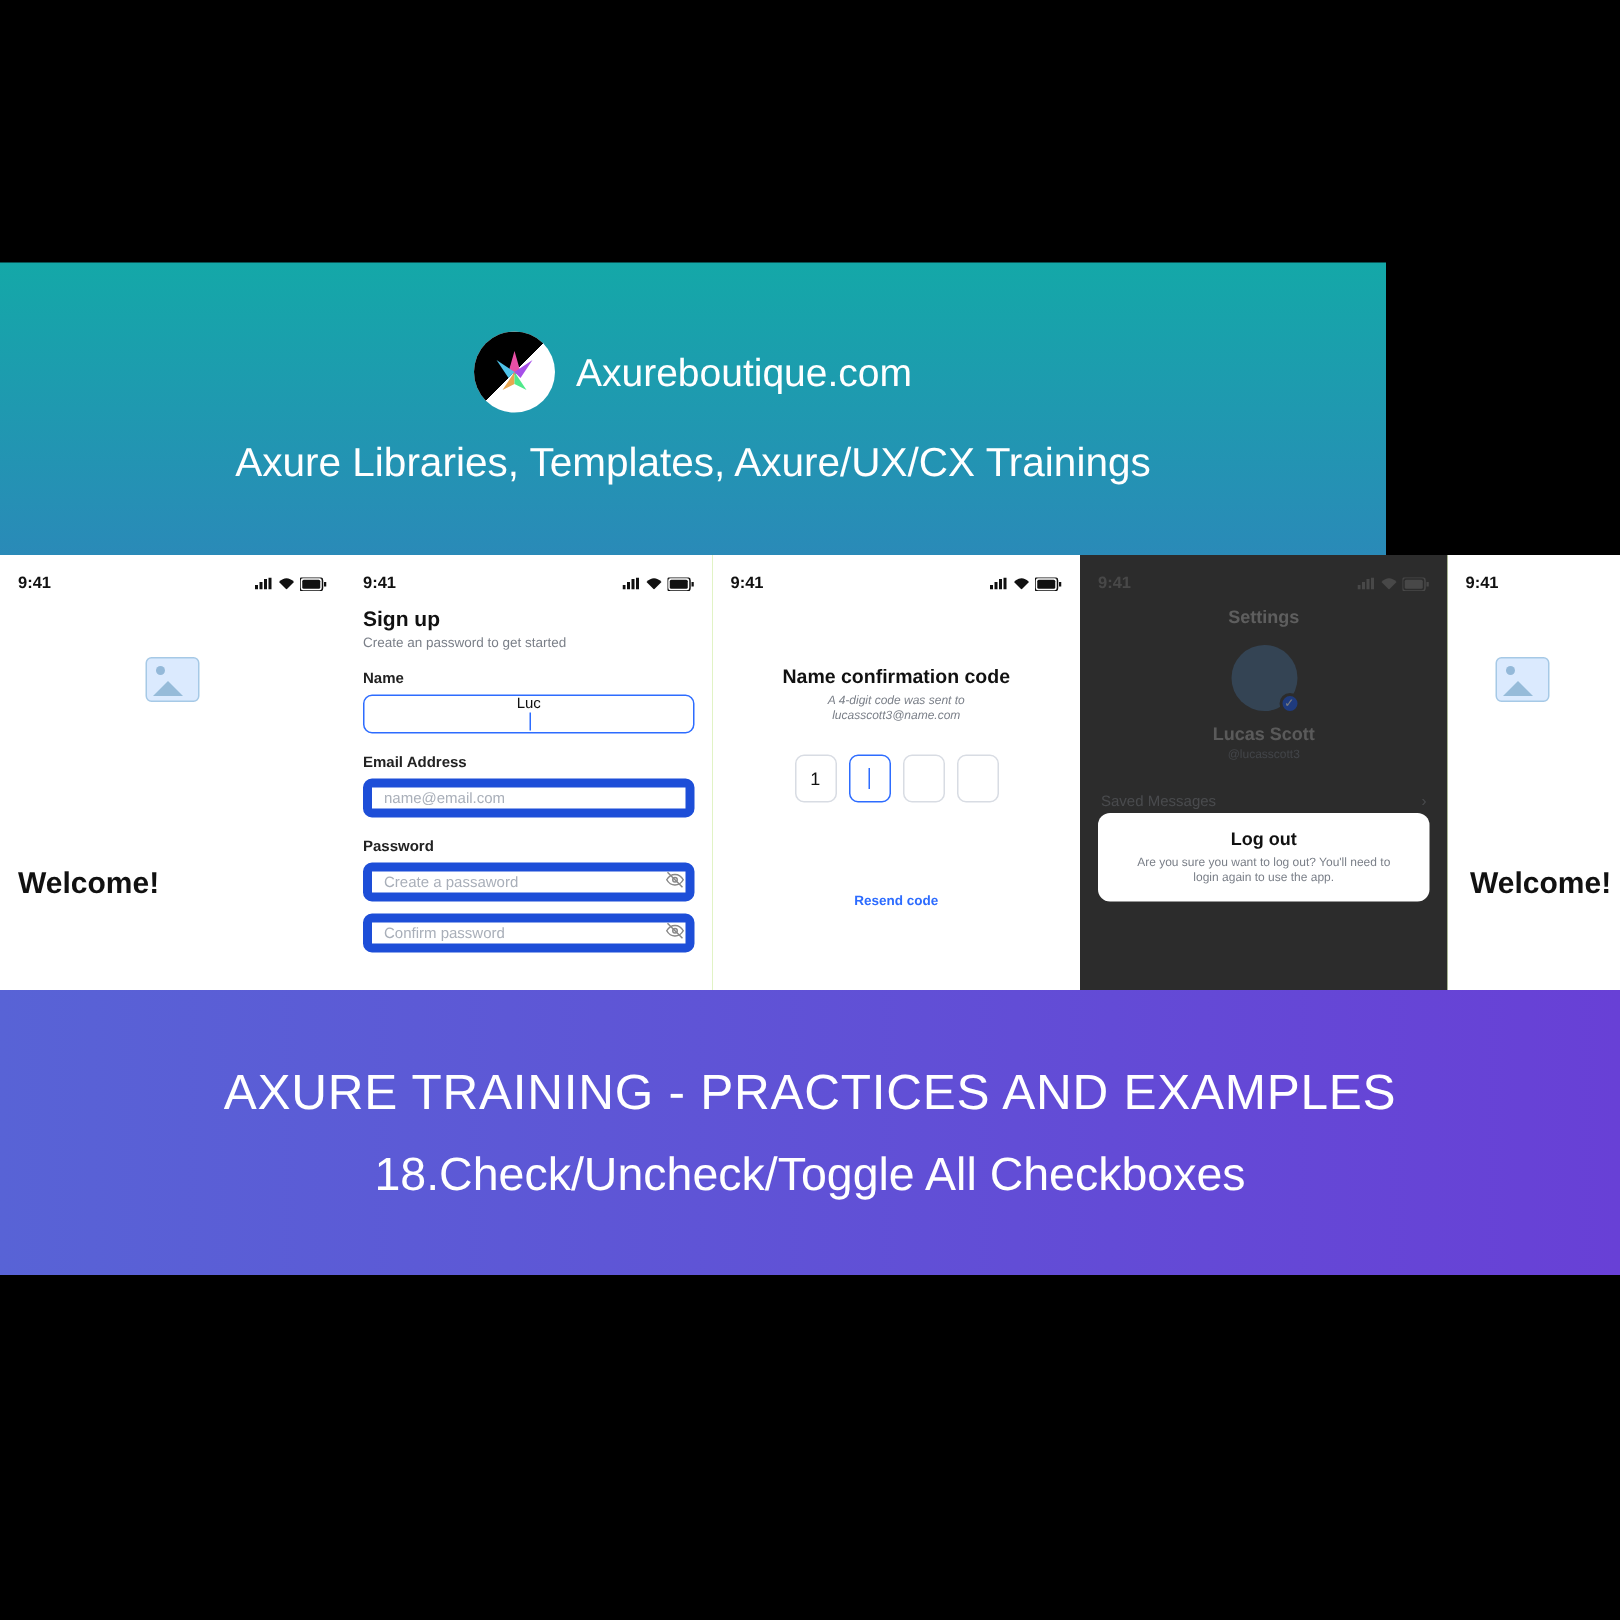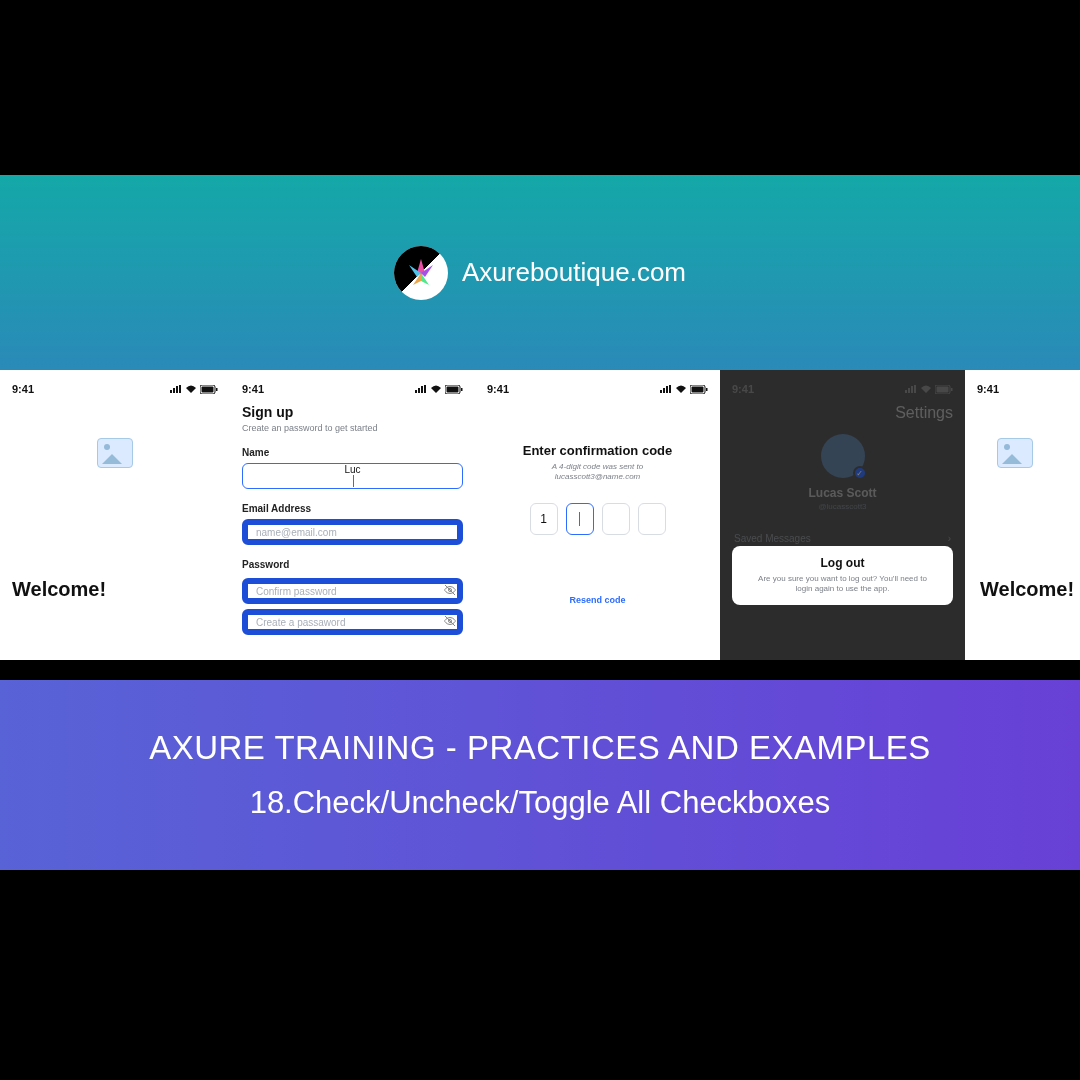"Axureboutique.com" .hero { width: 1080px -> 924px }
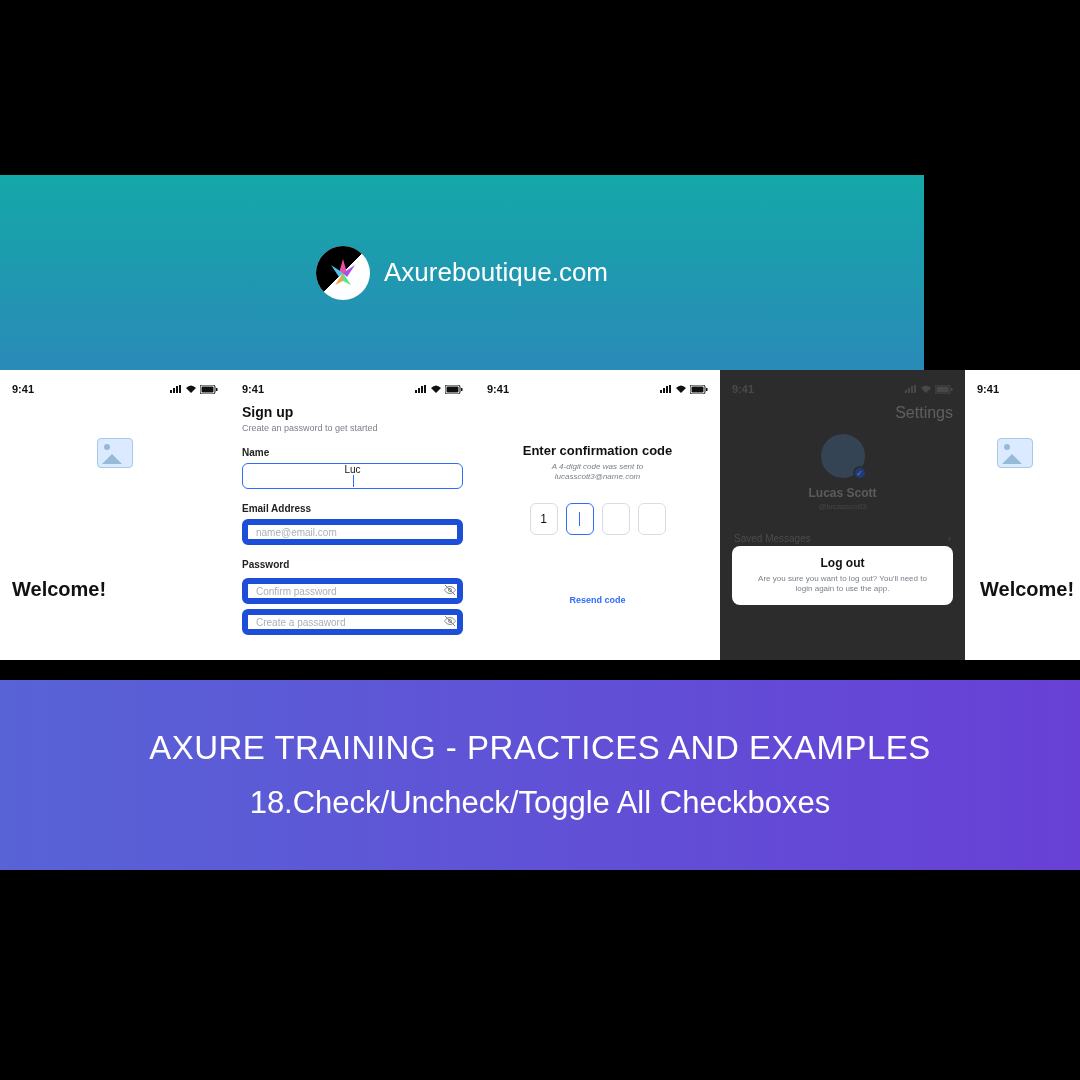"Axure Libraries, Templates, Axure/UX/CX" div.hero-sub { html: none -> <div>Axure Libraries, Templates, Axure/UX/CX Trainings</div> }
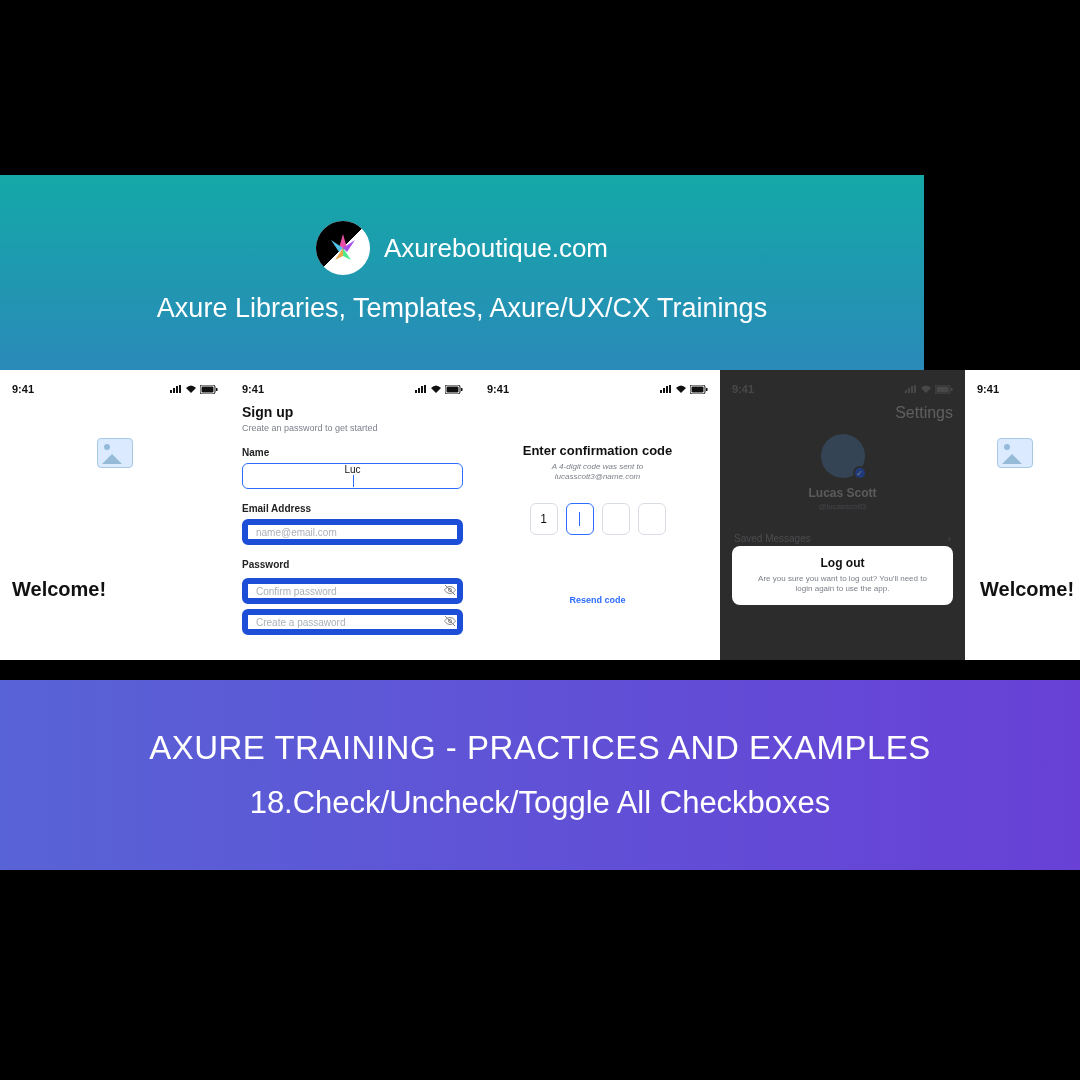"Settings" .settings-title { font-size: 16px -> 12px; font-weight: 400 -> 700; text-align: right -> center }
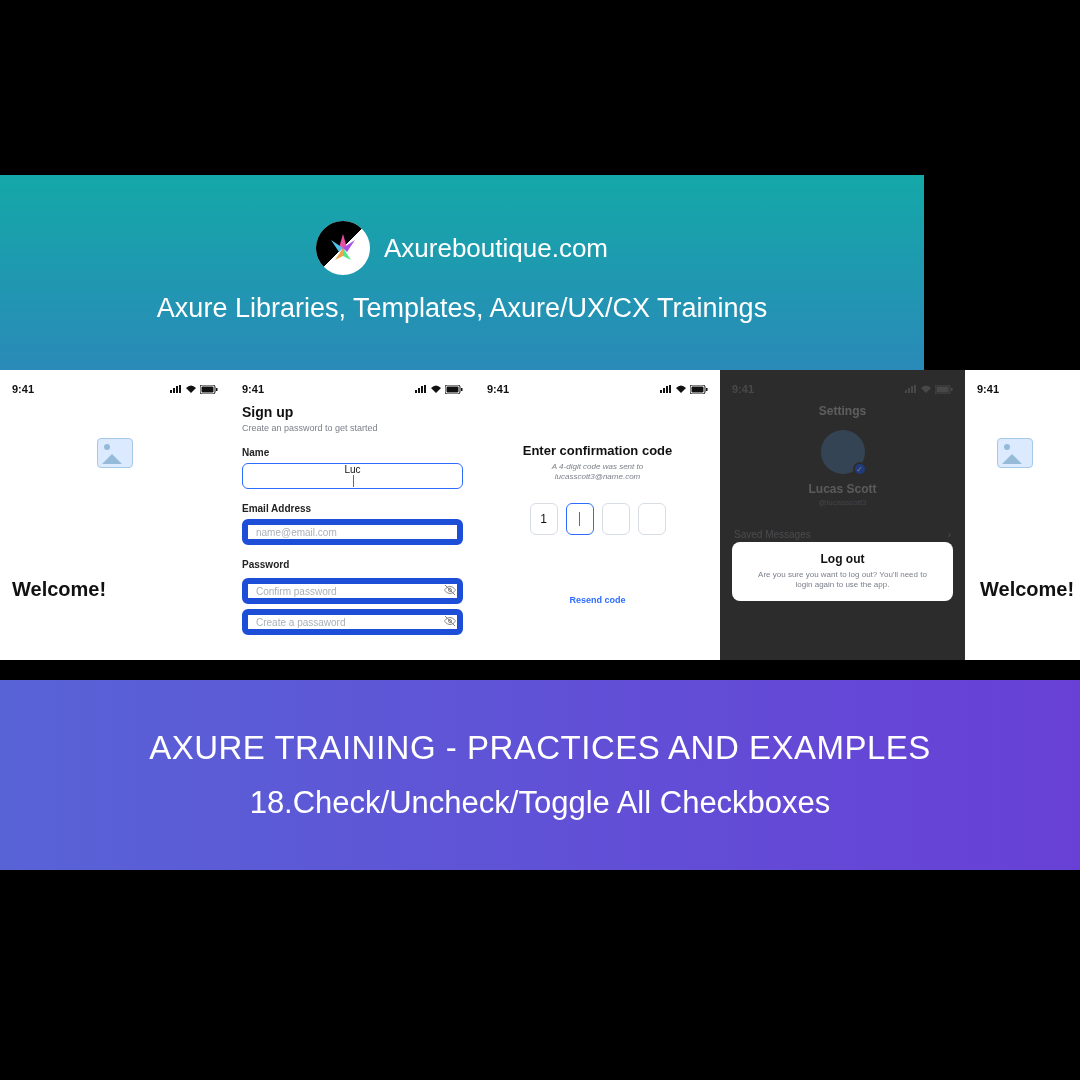"Enter confirmation code" div.conf-title { text: Enter -> Name }
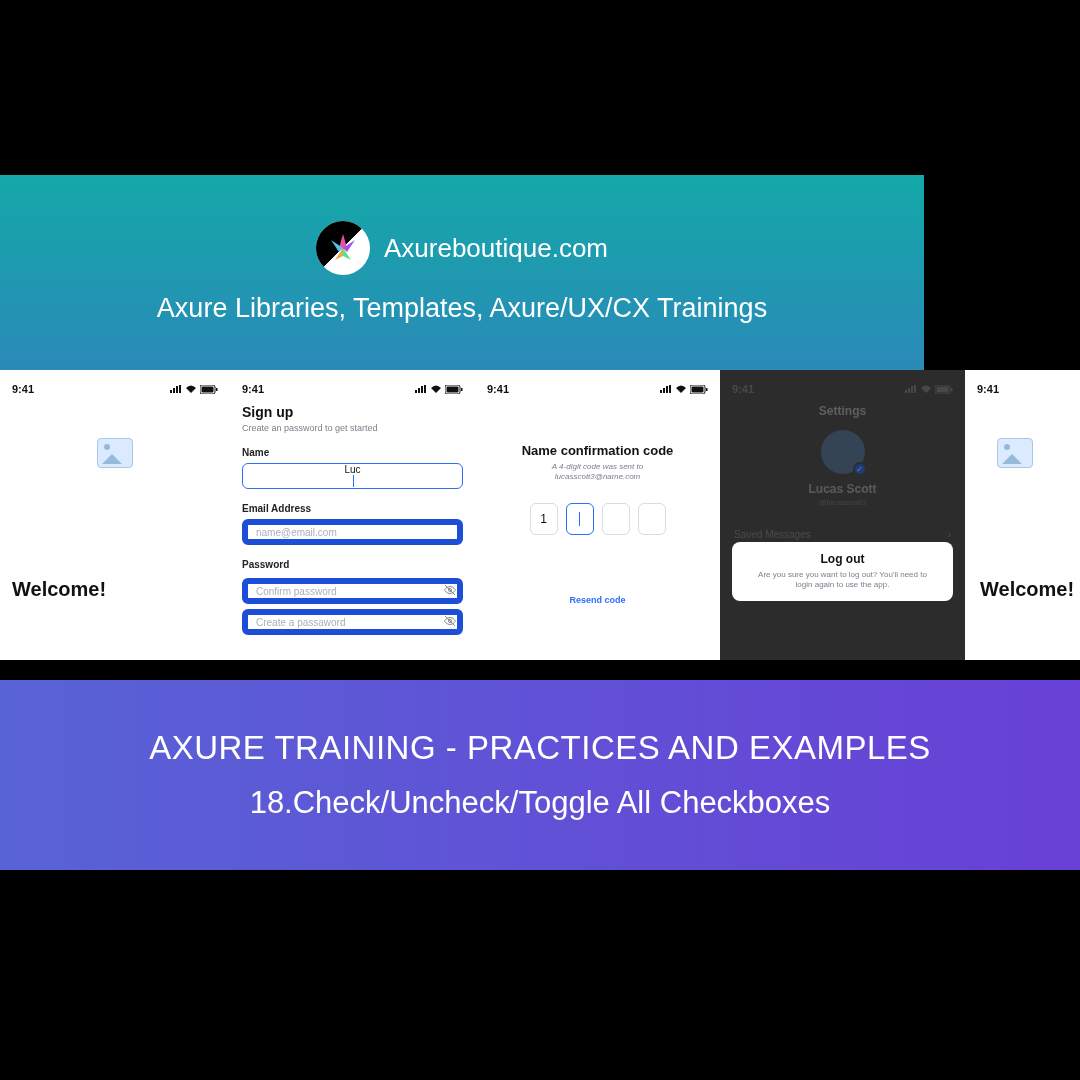"Confirm password" div.pw-row { order: before "Create a passaword" -> after "Create a passaword" }
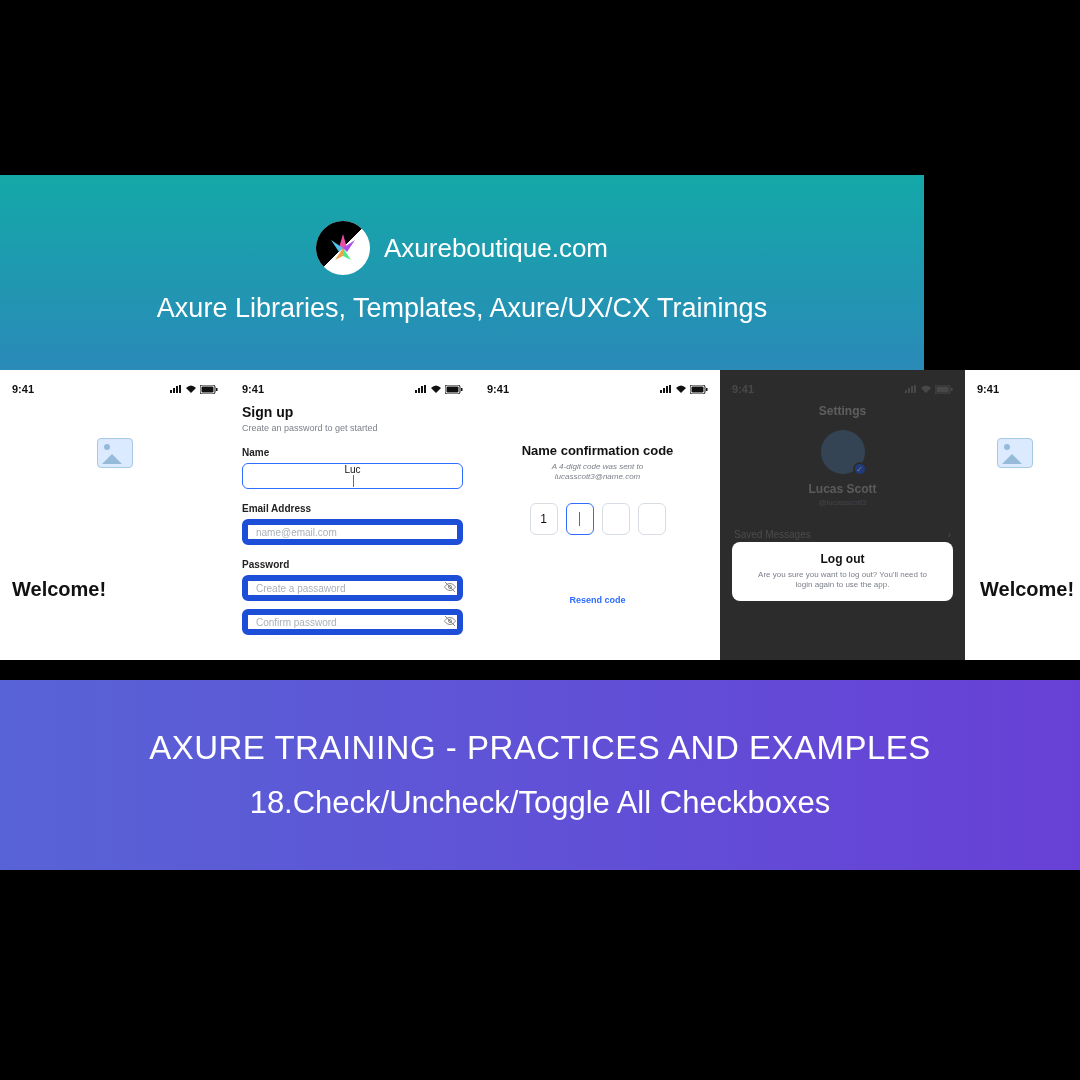"AXURE TRAINING - PRACTICES AND" .banner { top: 680px -> 660px }
